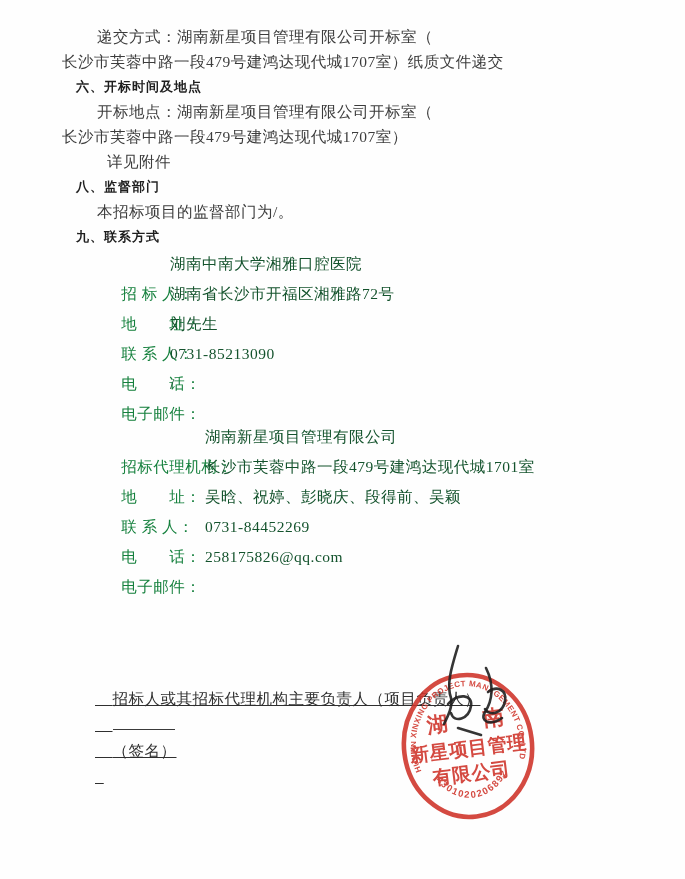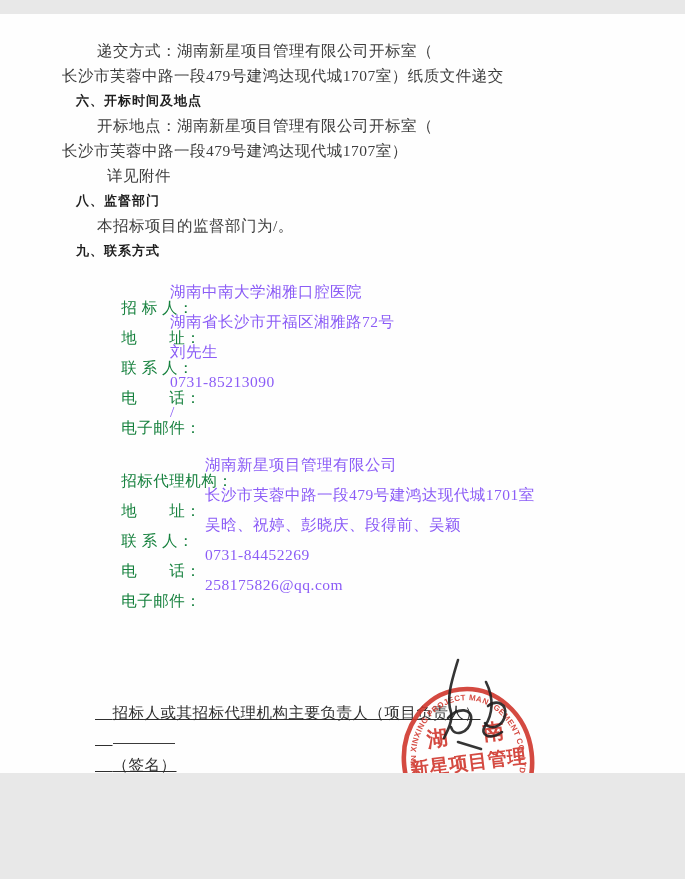"递交方式：湖南新星项目管理有限公司开标室（" .page { height: 759px -> 879px; margin: 14px auto -> 0 auto }
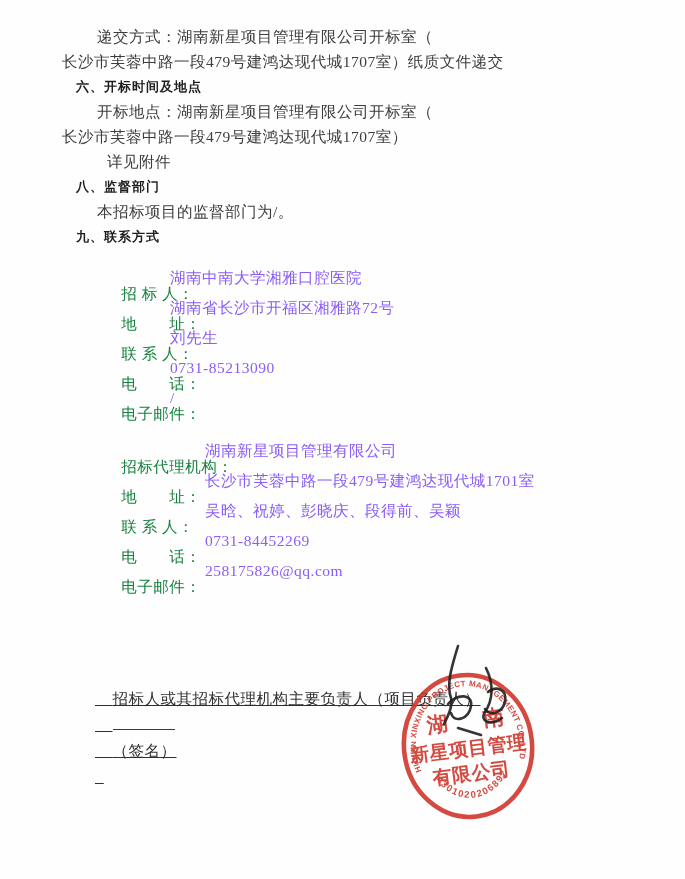"湖南中南大学湘雅口腔医院" .cvalue { color: #8b5cf6 -> #14532d; top: 14px -> 0 }
